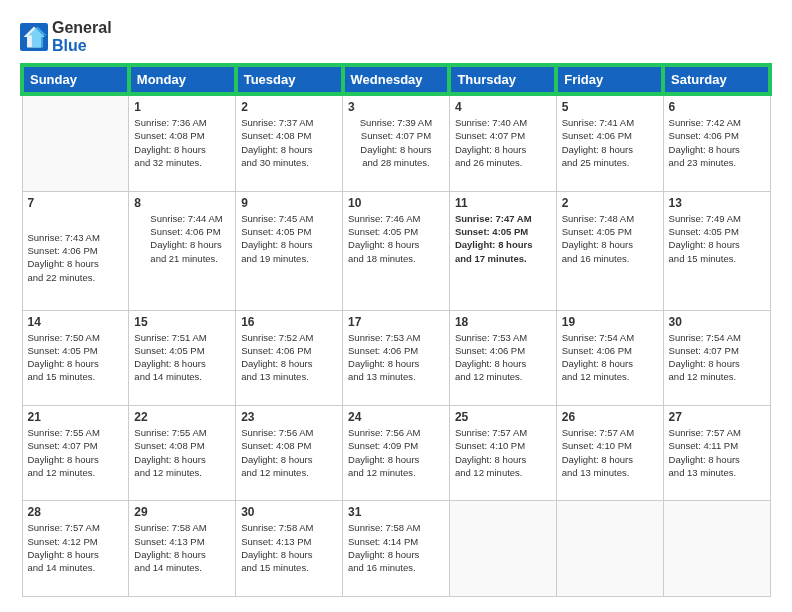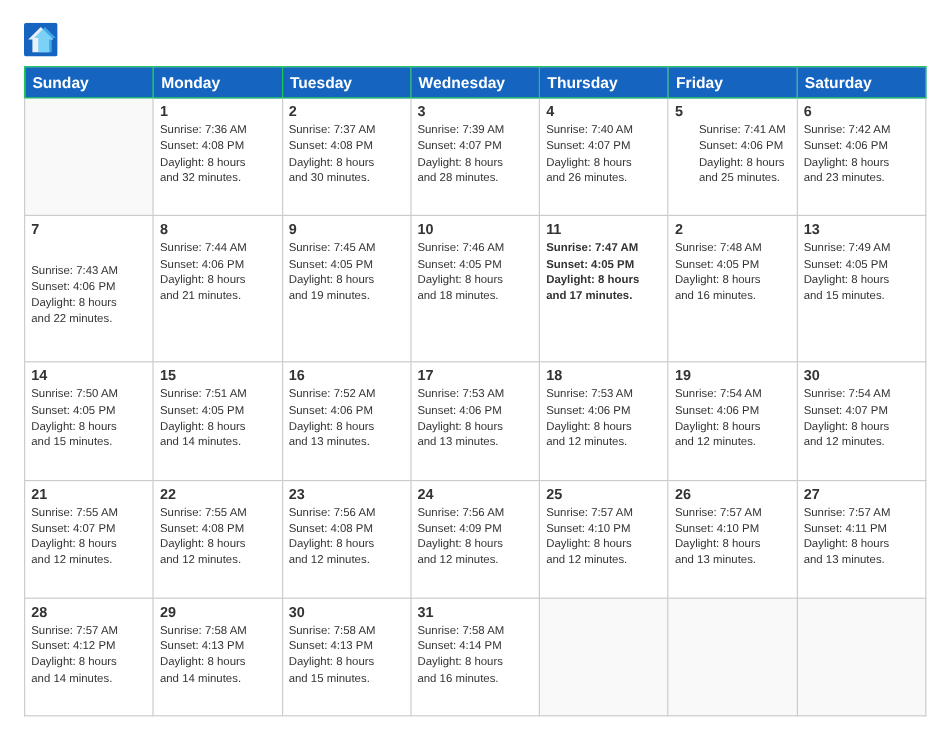"General" div { html: none -> <div> <div>General</div> <div>Blue</div> </div> }
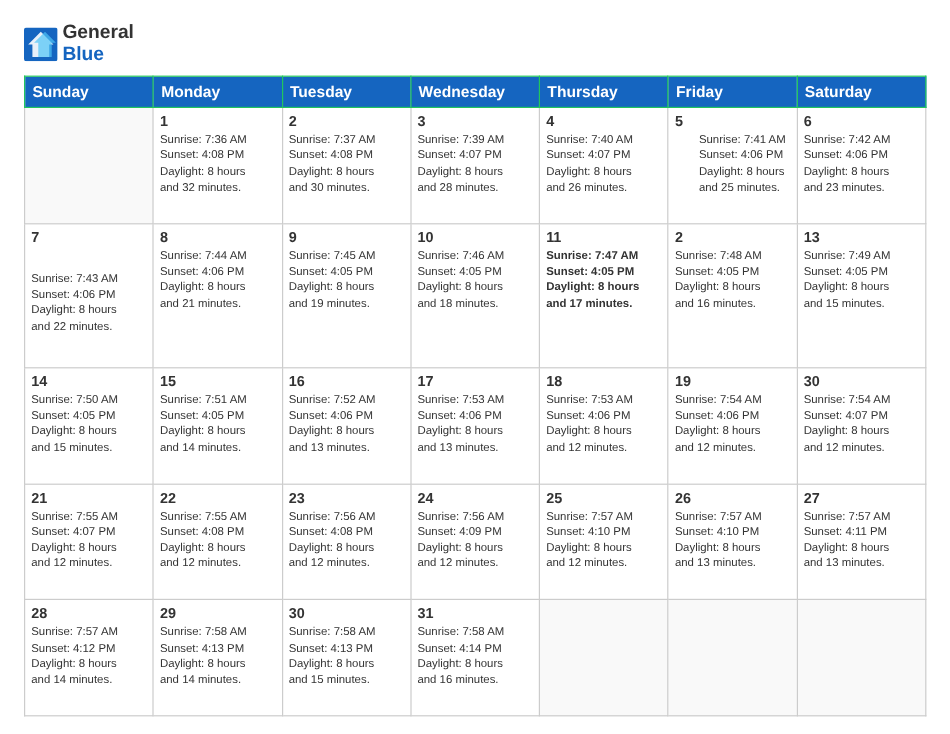"Sunday" .calendar-table th { border: 1px solid #22c55e -> 4px solid #22c55e }
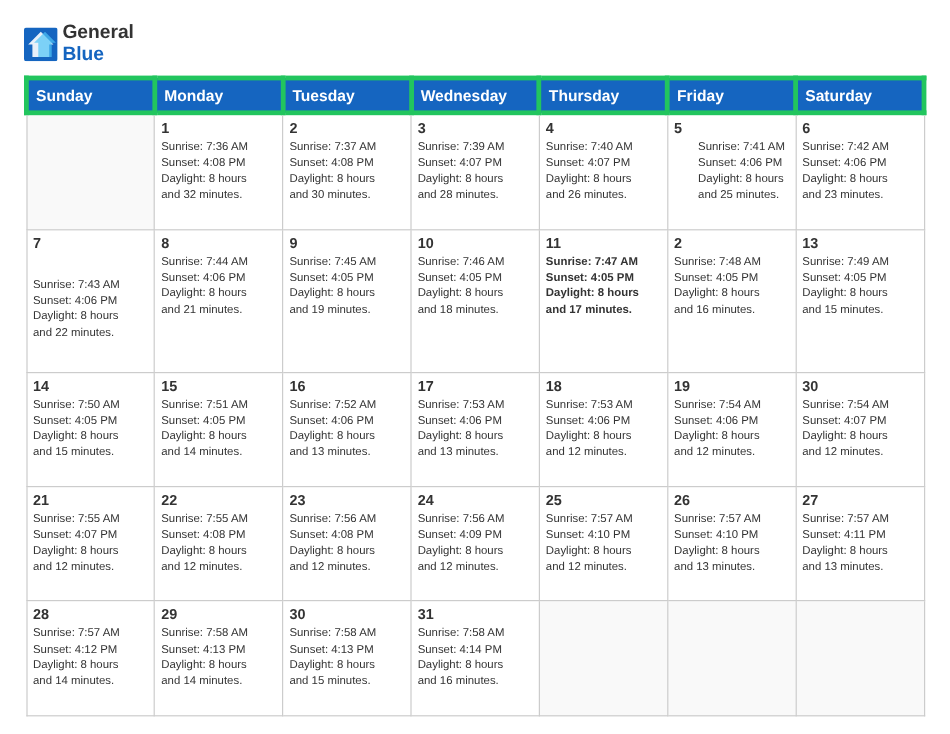"Sunrise: 7:39 AM" div.cell-content { text-align: none -> center }
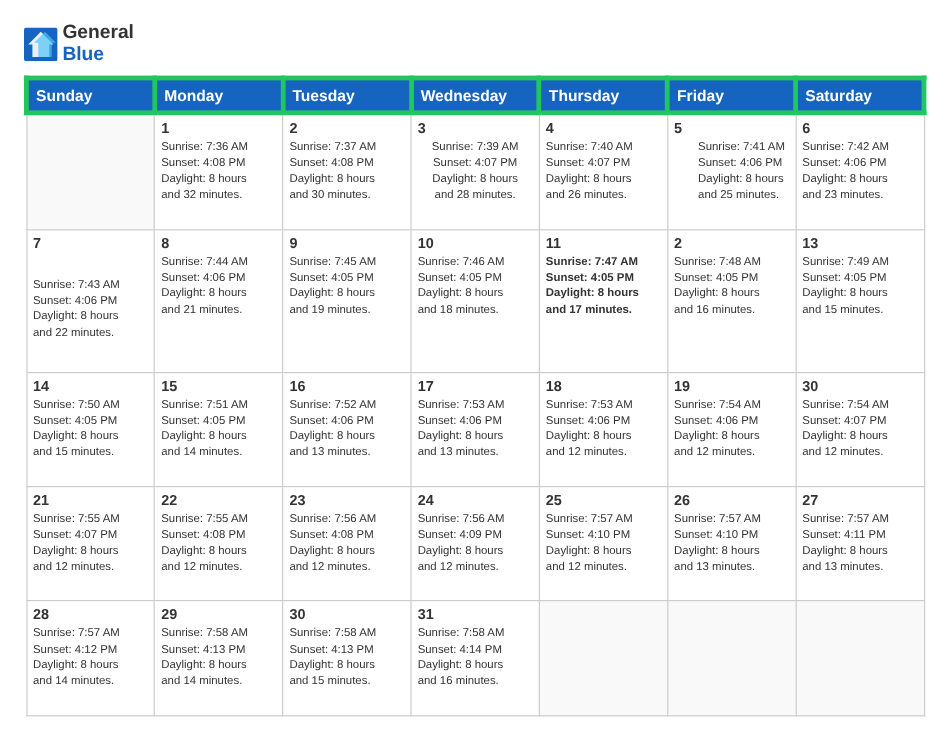"Sunrise: 7:41 AM" div.cell-content { margin-left: 20px -> none }
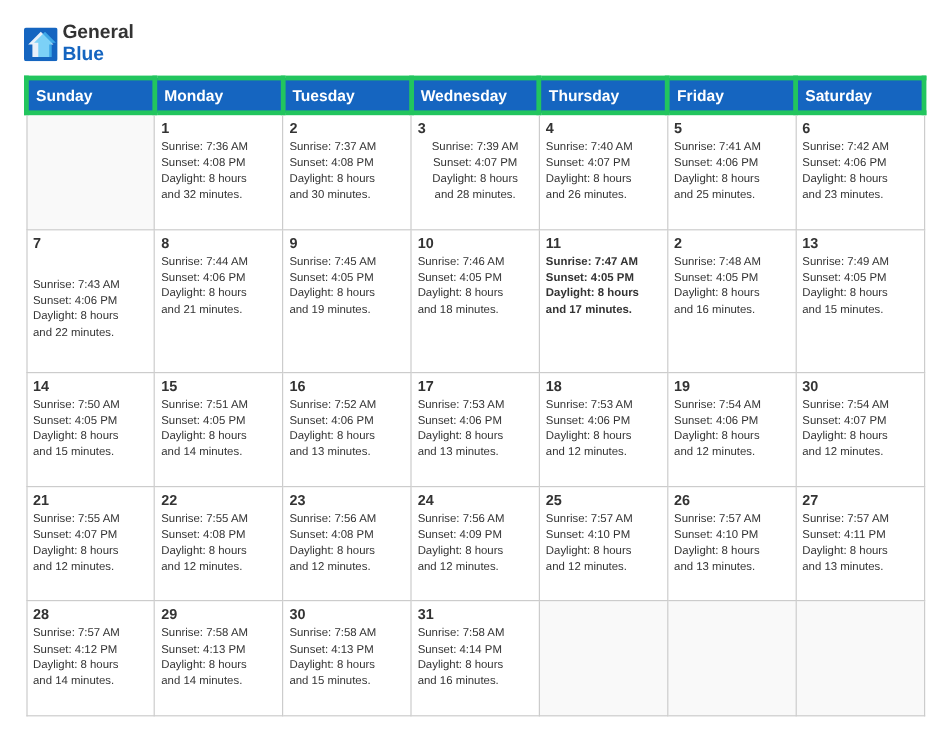"Sunrise: 7:44 AM" div.cell-content { margin-left: none -> 16px }
